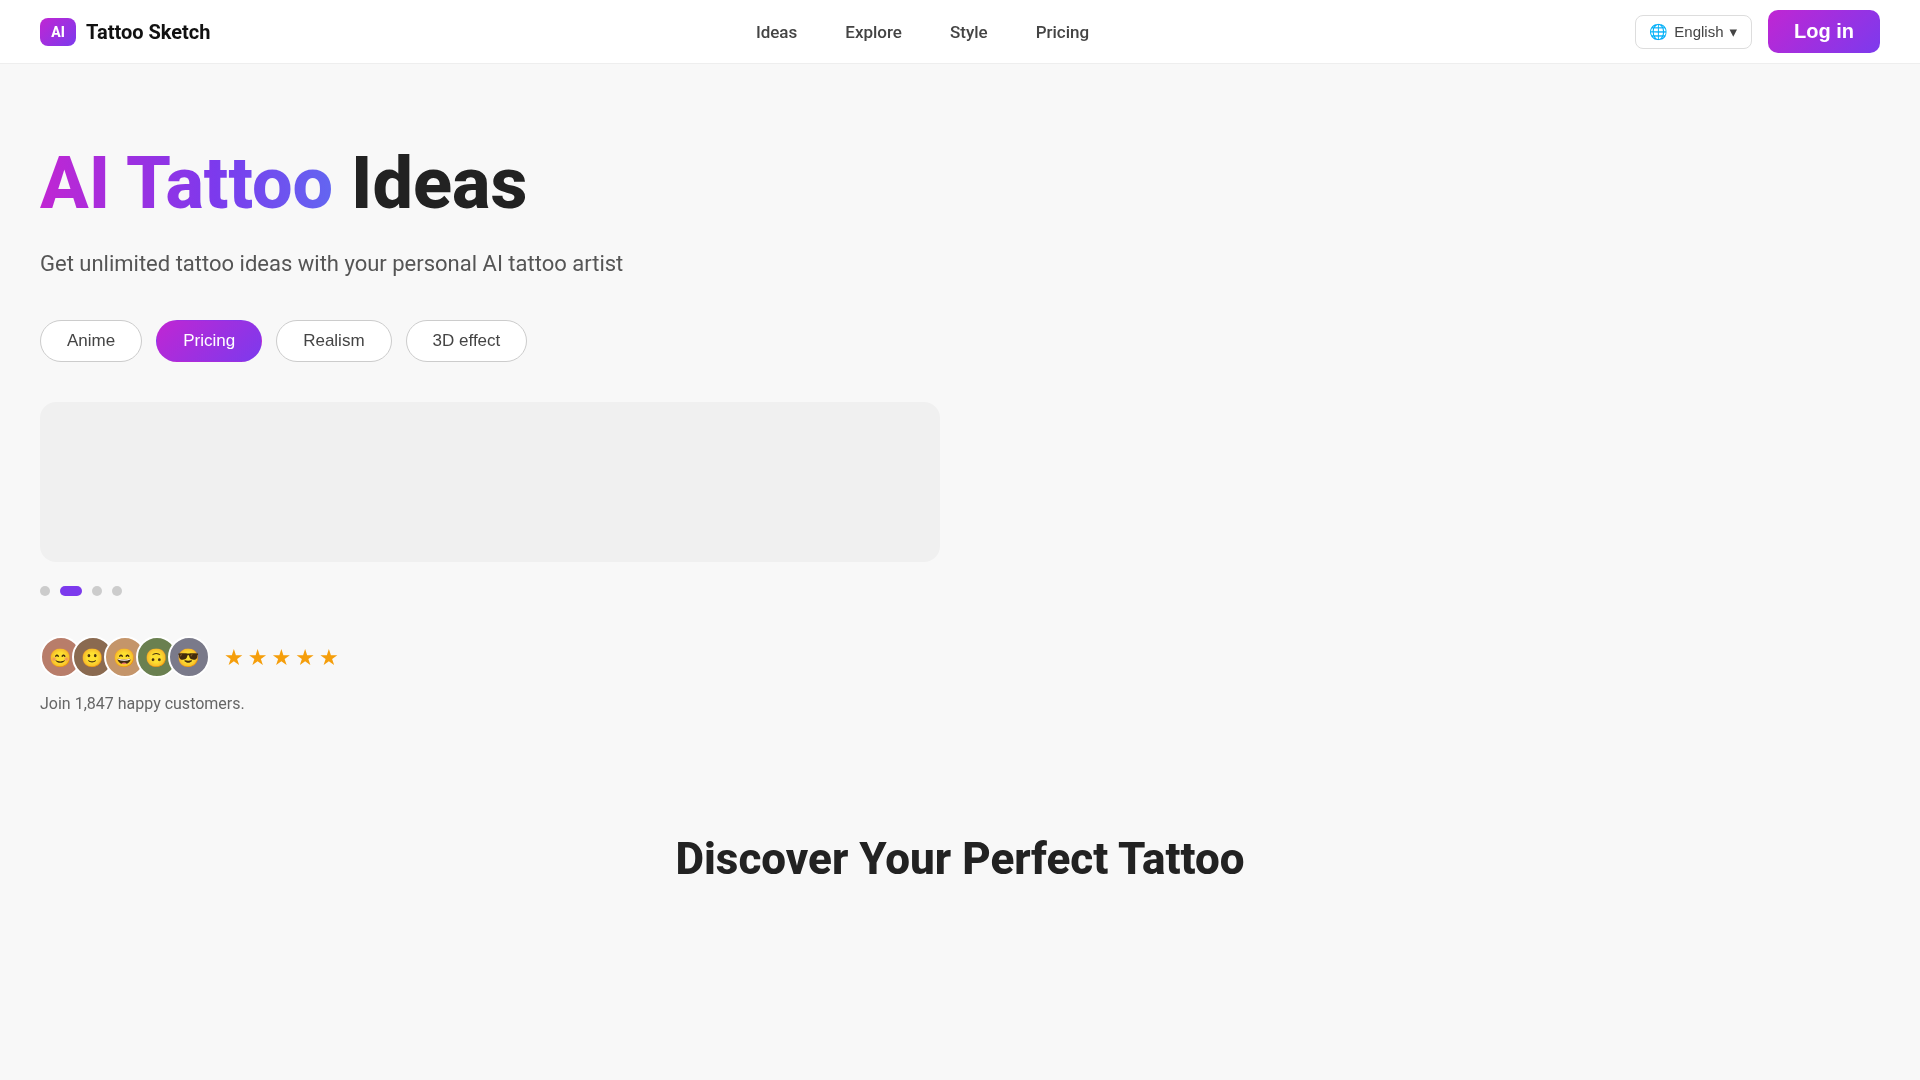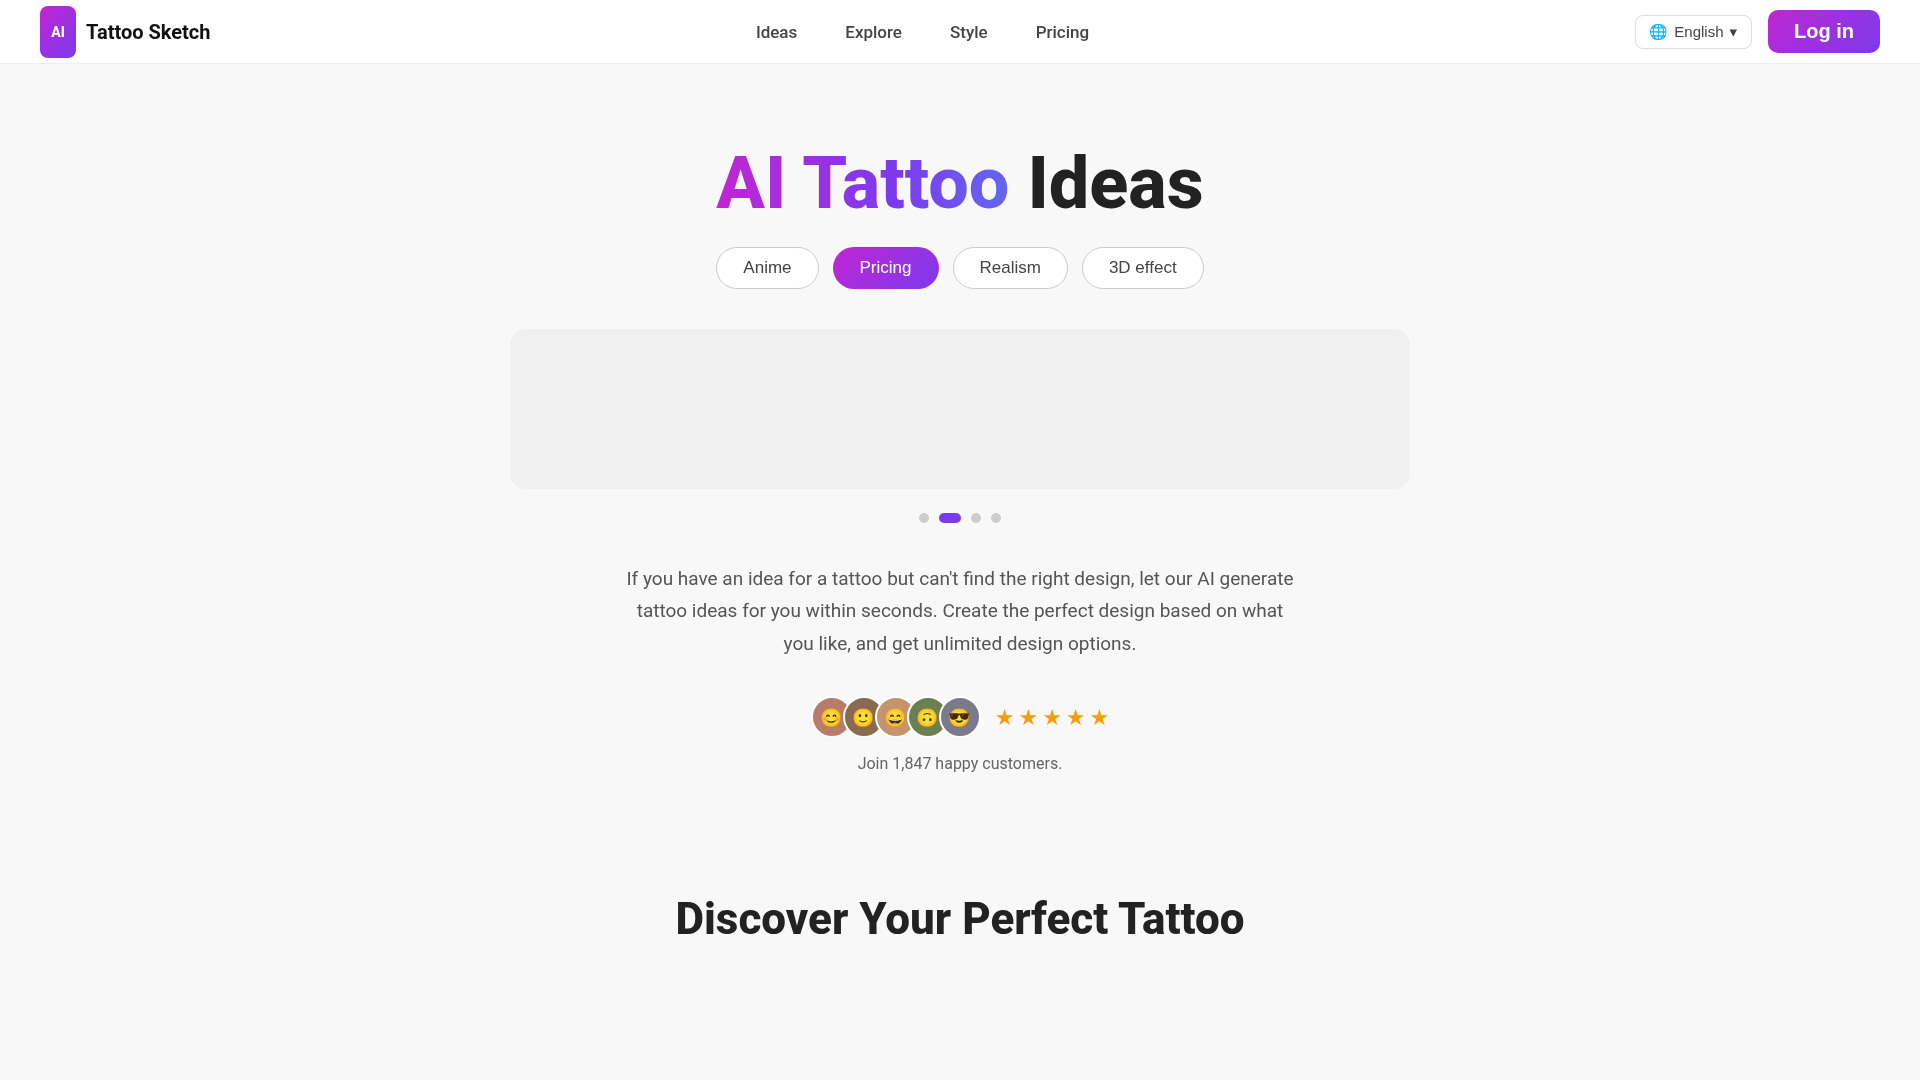"AI" .nav-logo-icon { height: 52px -> 28px }
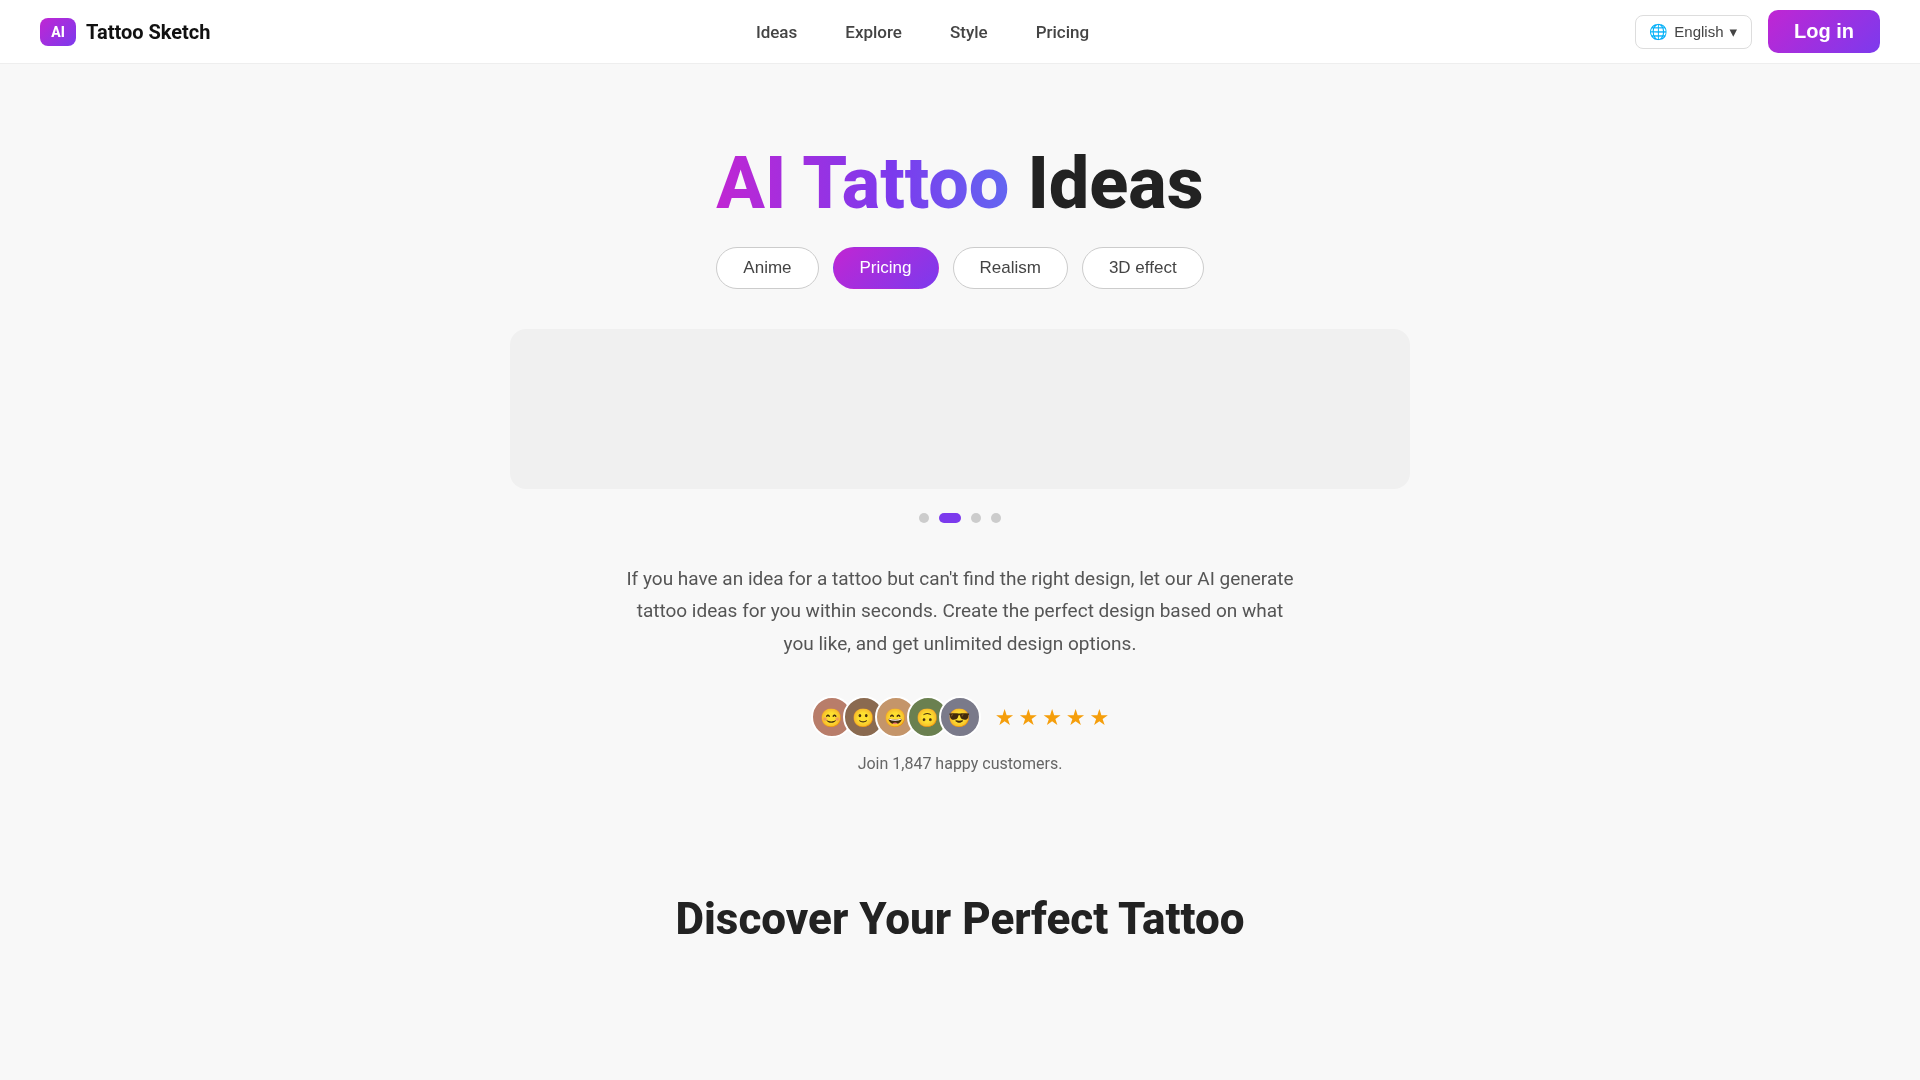"AI Tattoo Ideas" .hero { align-items: center -> flex-start }
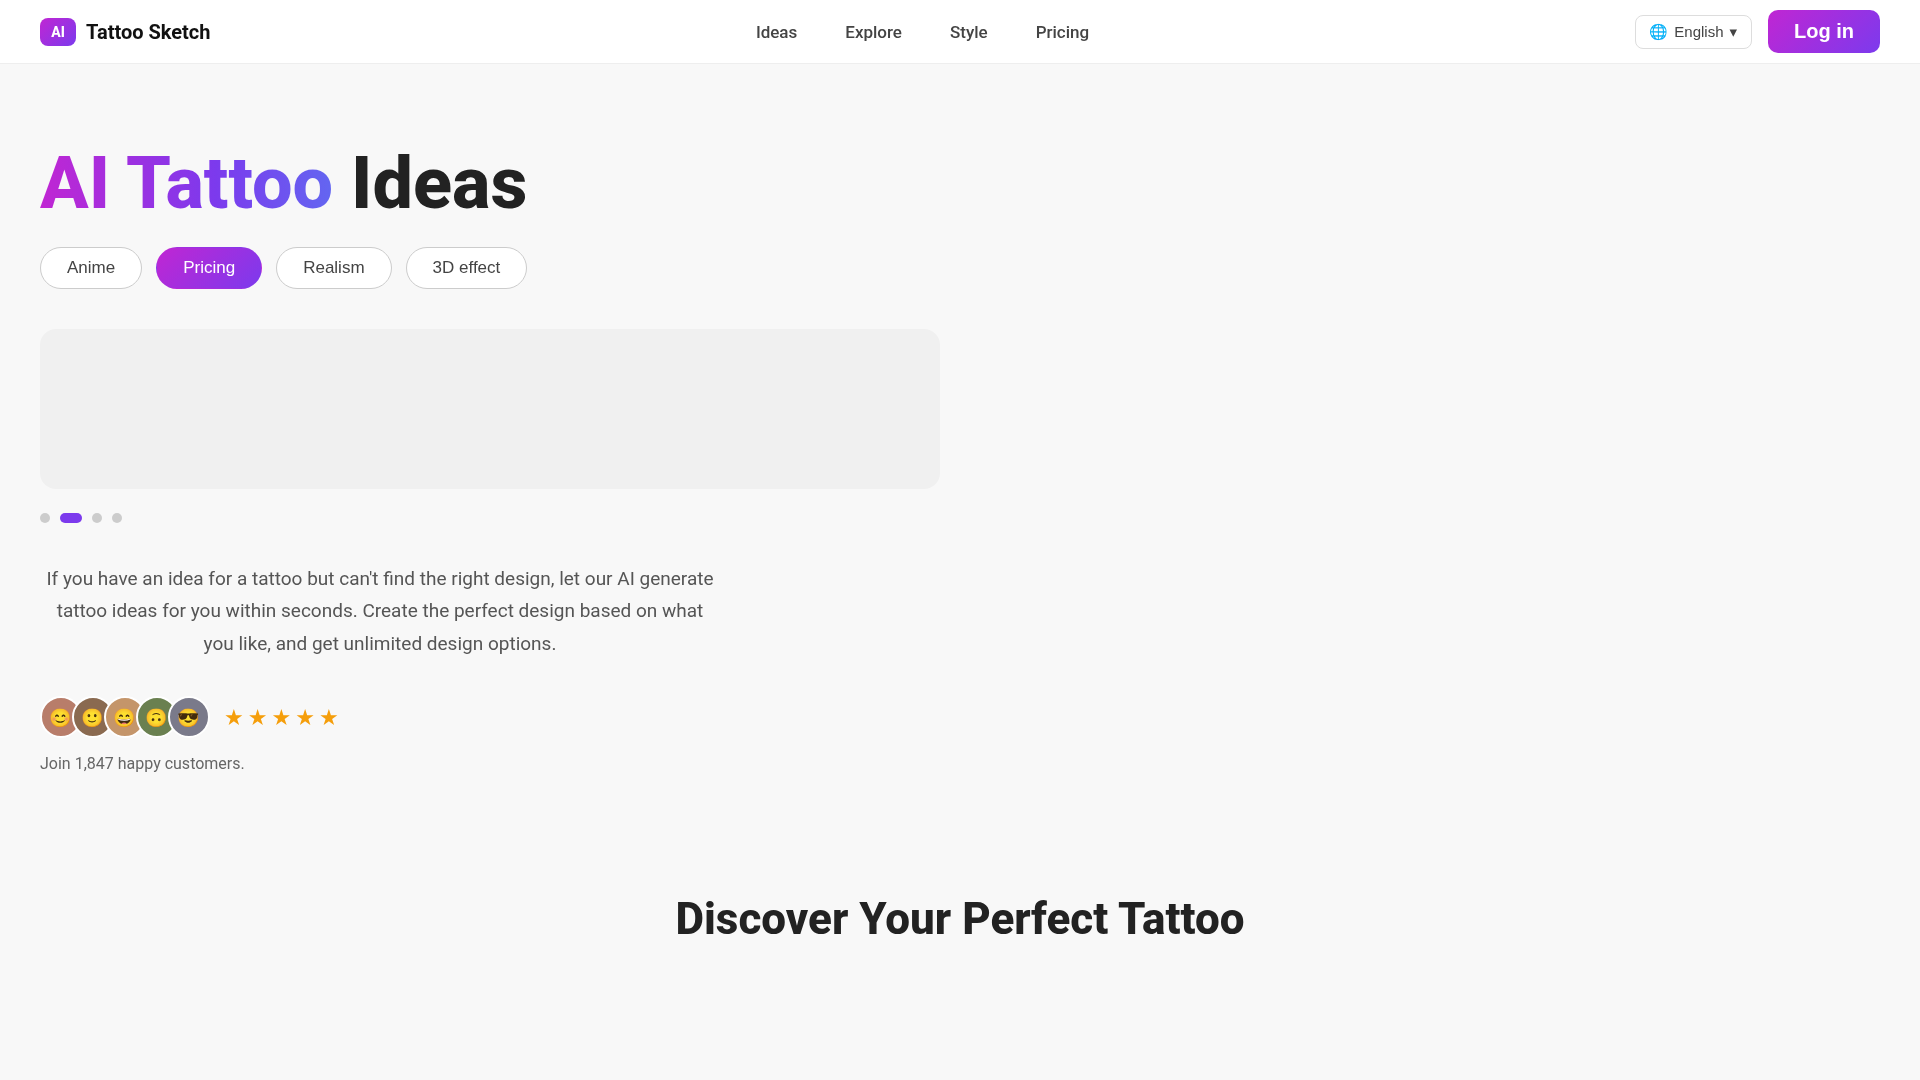"Get unlimited tattoo ideas with" p.hero-subtitle { html: none -> <p>Get unlimited tattoo ideas with your personal AI tattoo artist</p> }
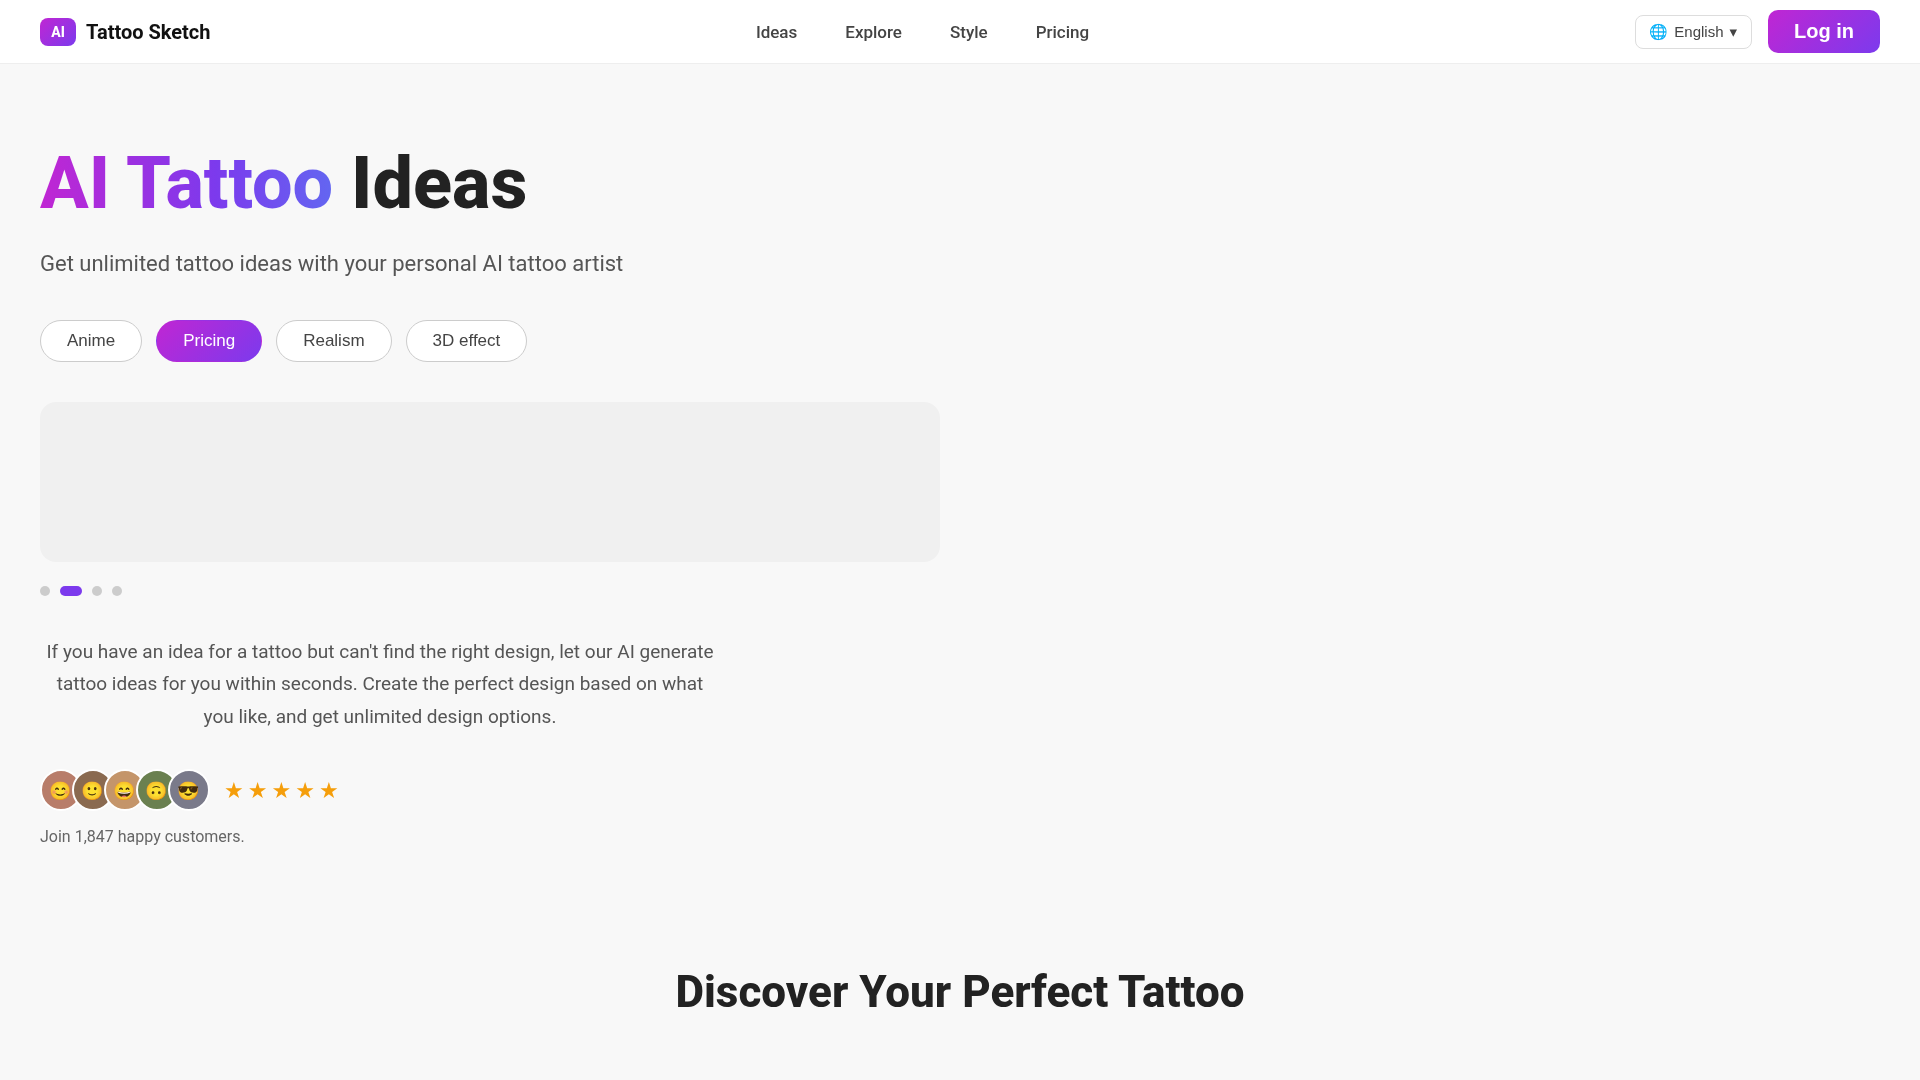"If you have an idea" p.hero-desc { html: <p>If you have an idea for a tattoo but can't find the right design, let our AI generate tattoo ideas for you within seconds. Create the perfect design based on what you like, and get unlimited design options.</p> -> none }
